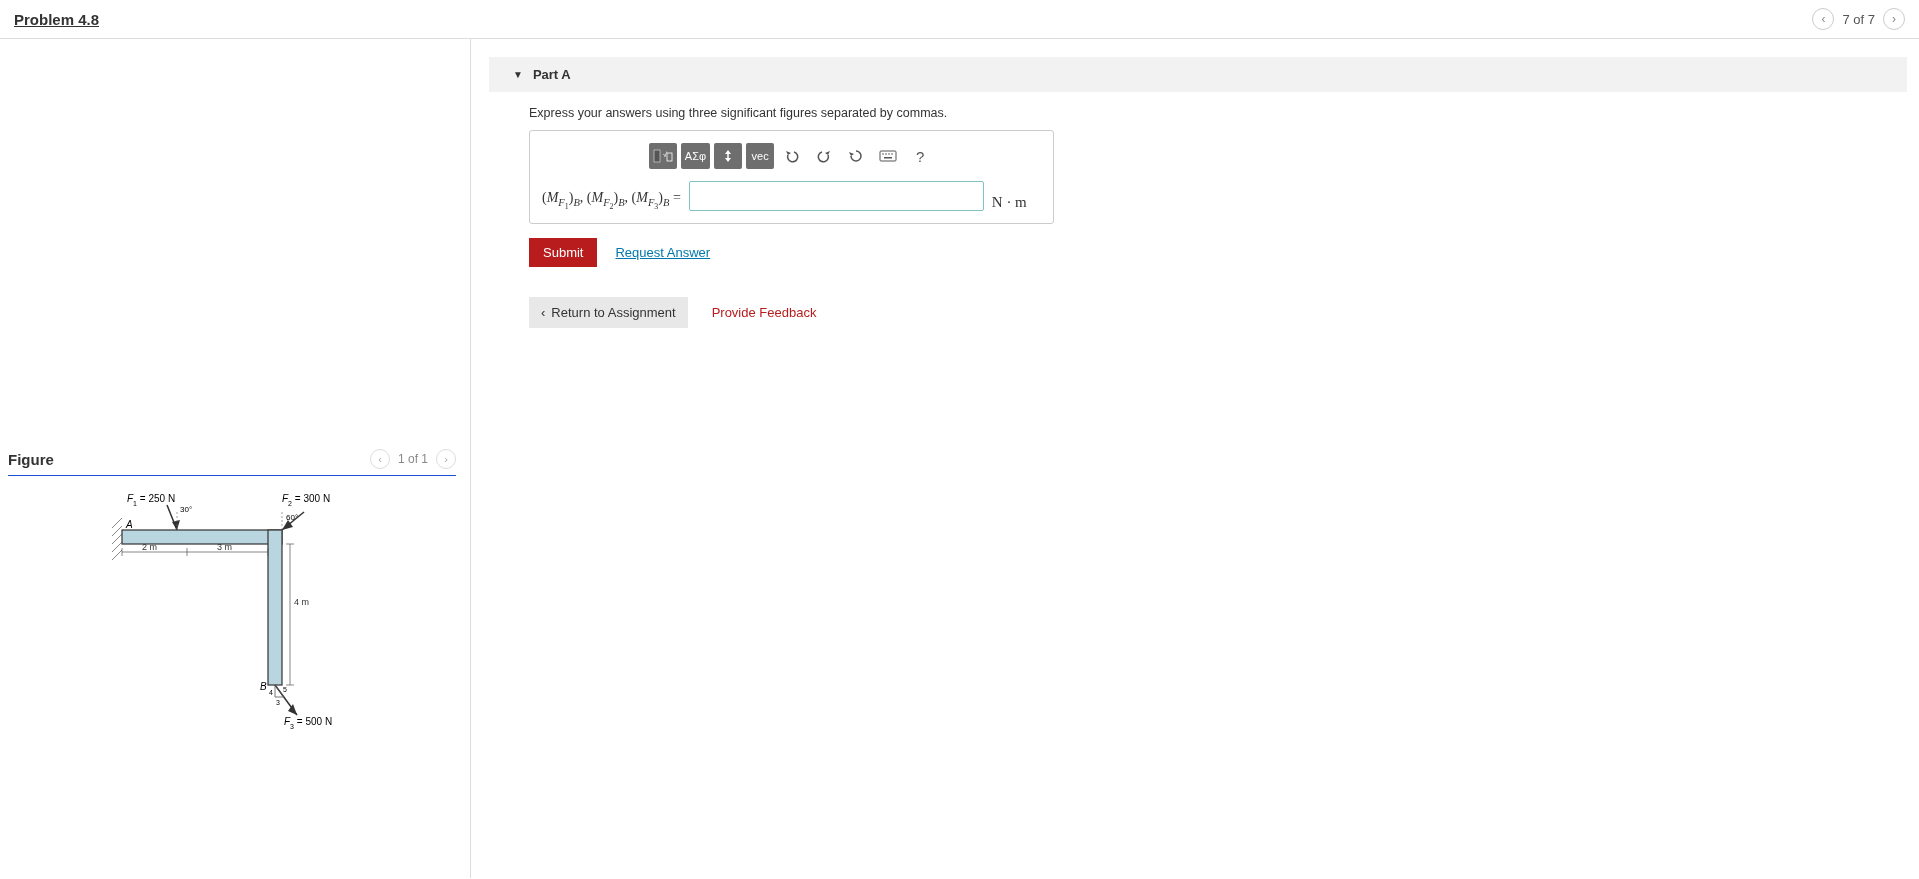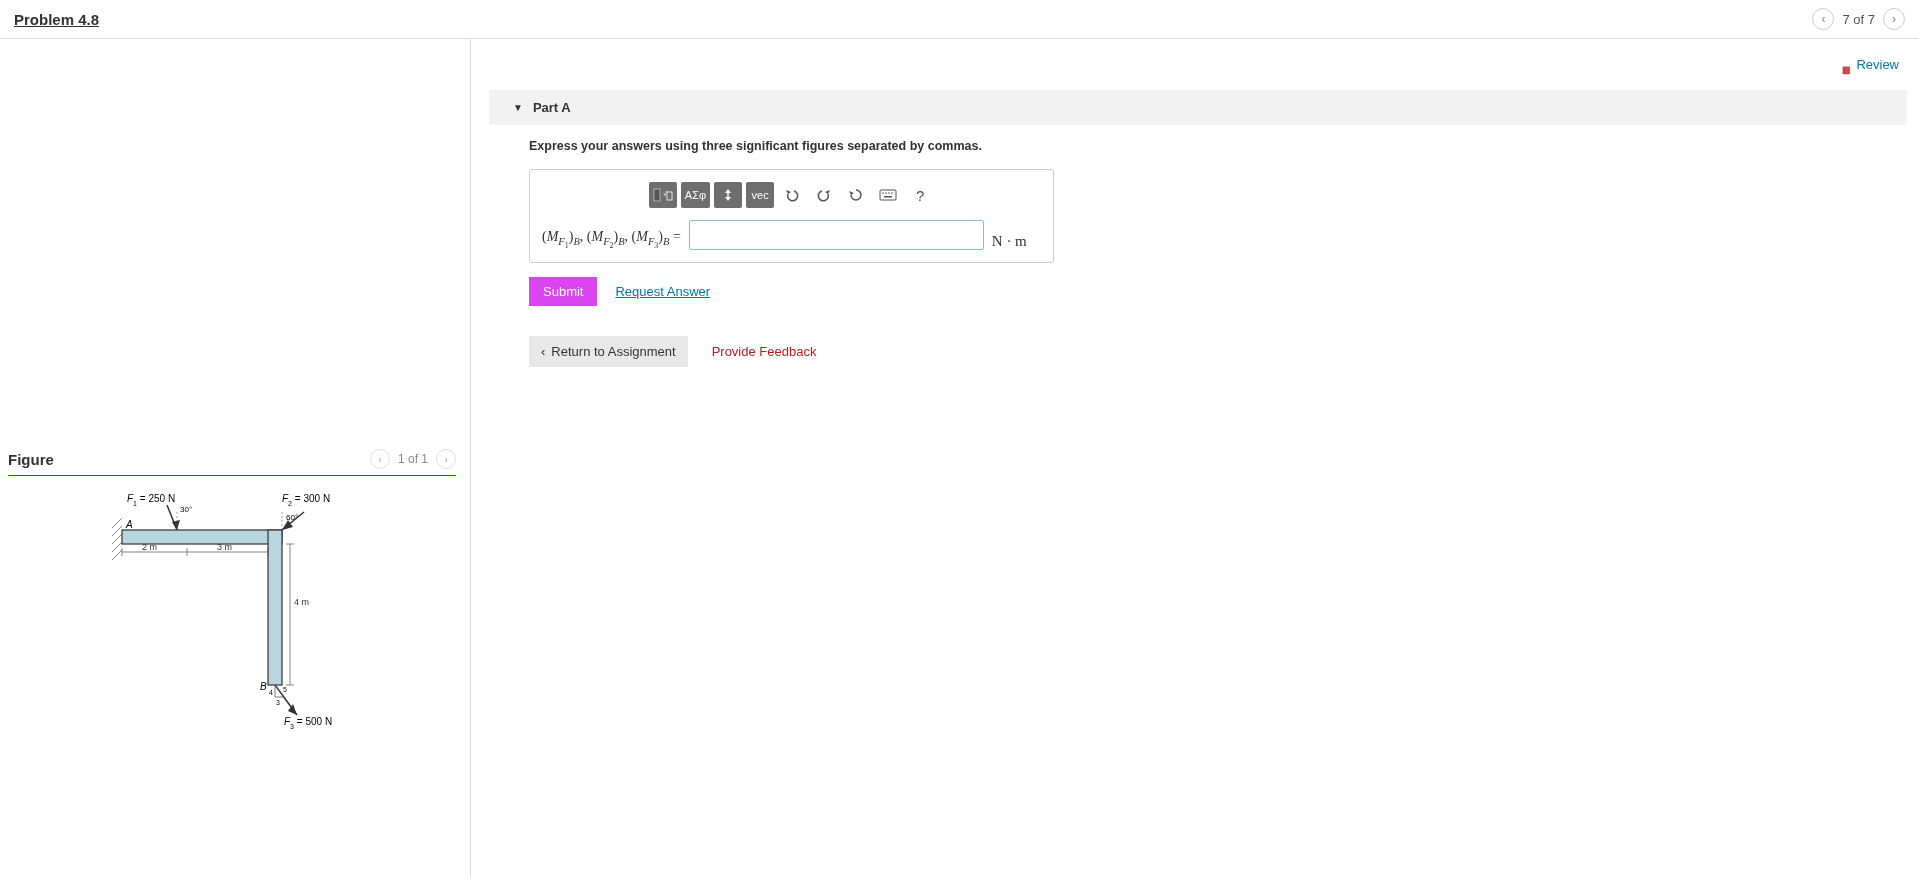"Review" div.review-row { html: <div> <span> <span></span> <span>Review</span> </span> </div> -> none }
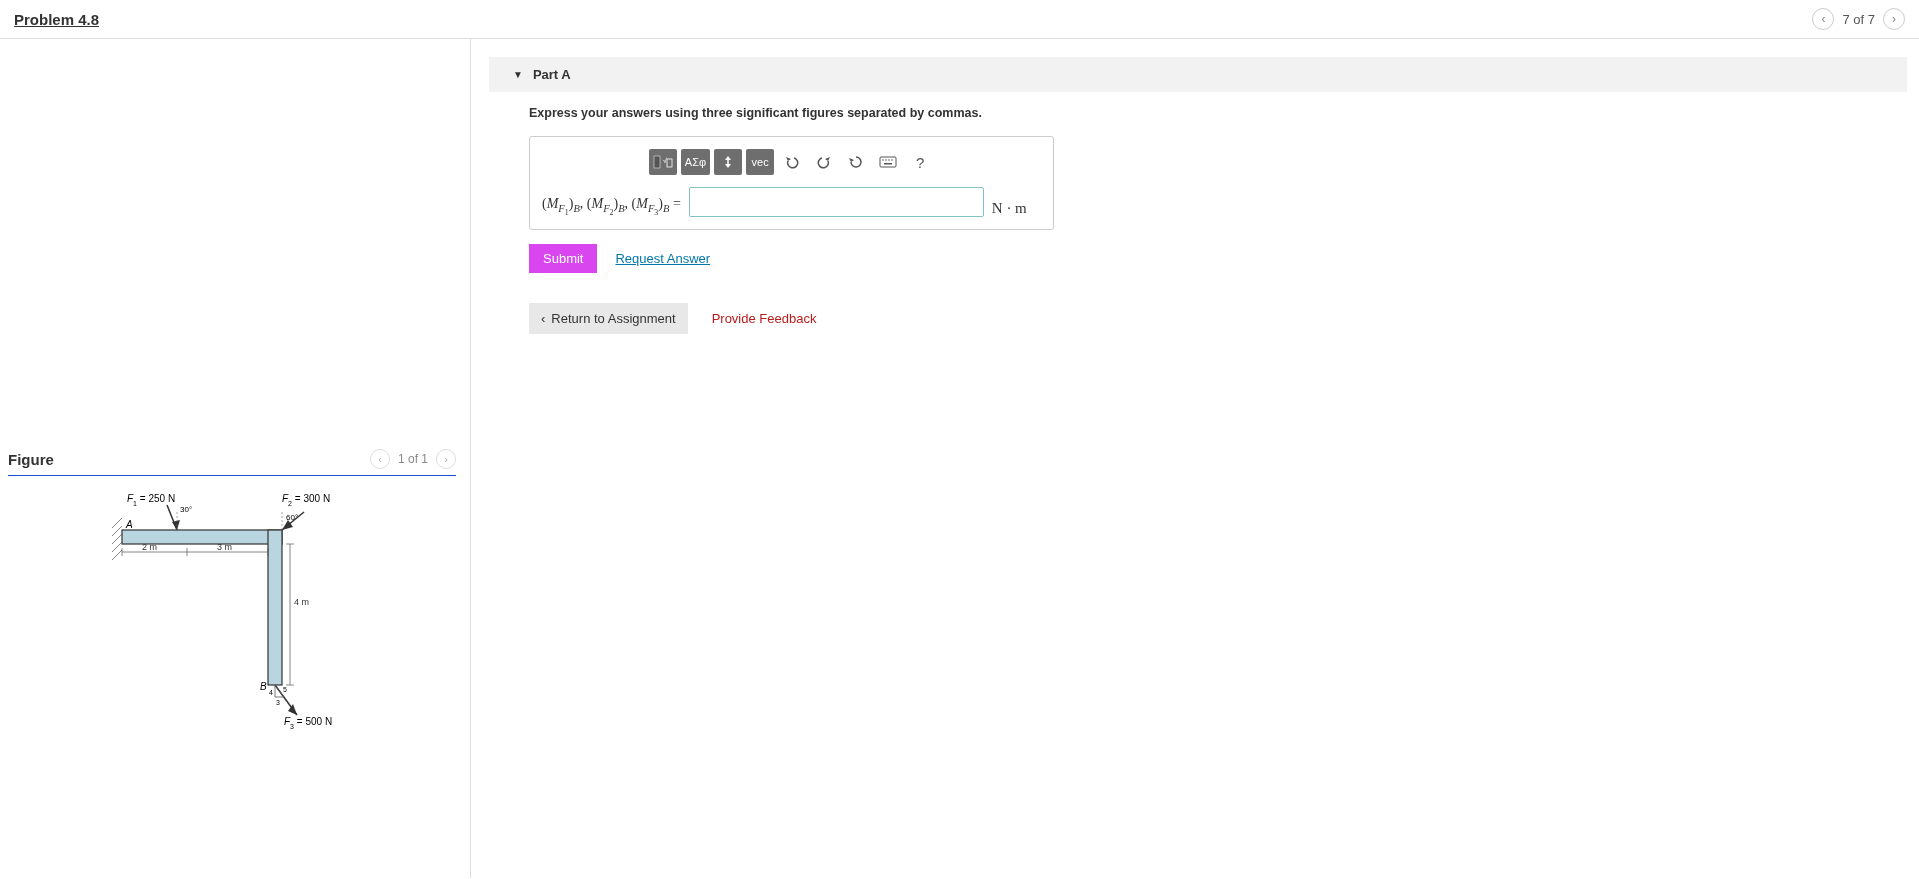"Express your answers using three" .express { font-weight: bold -> normal; margin-bottom: 16px -> 10px }
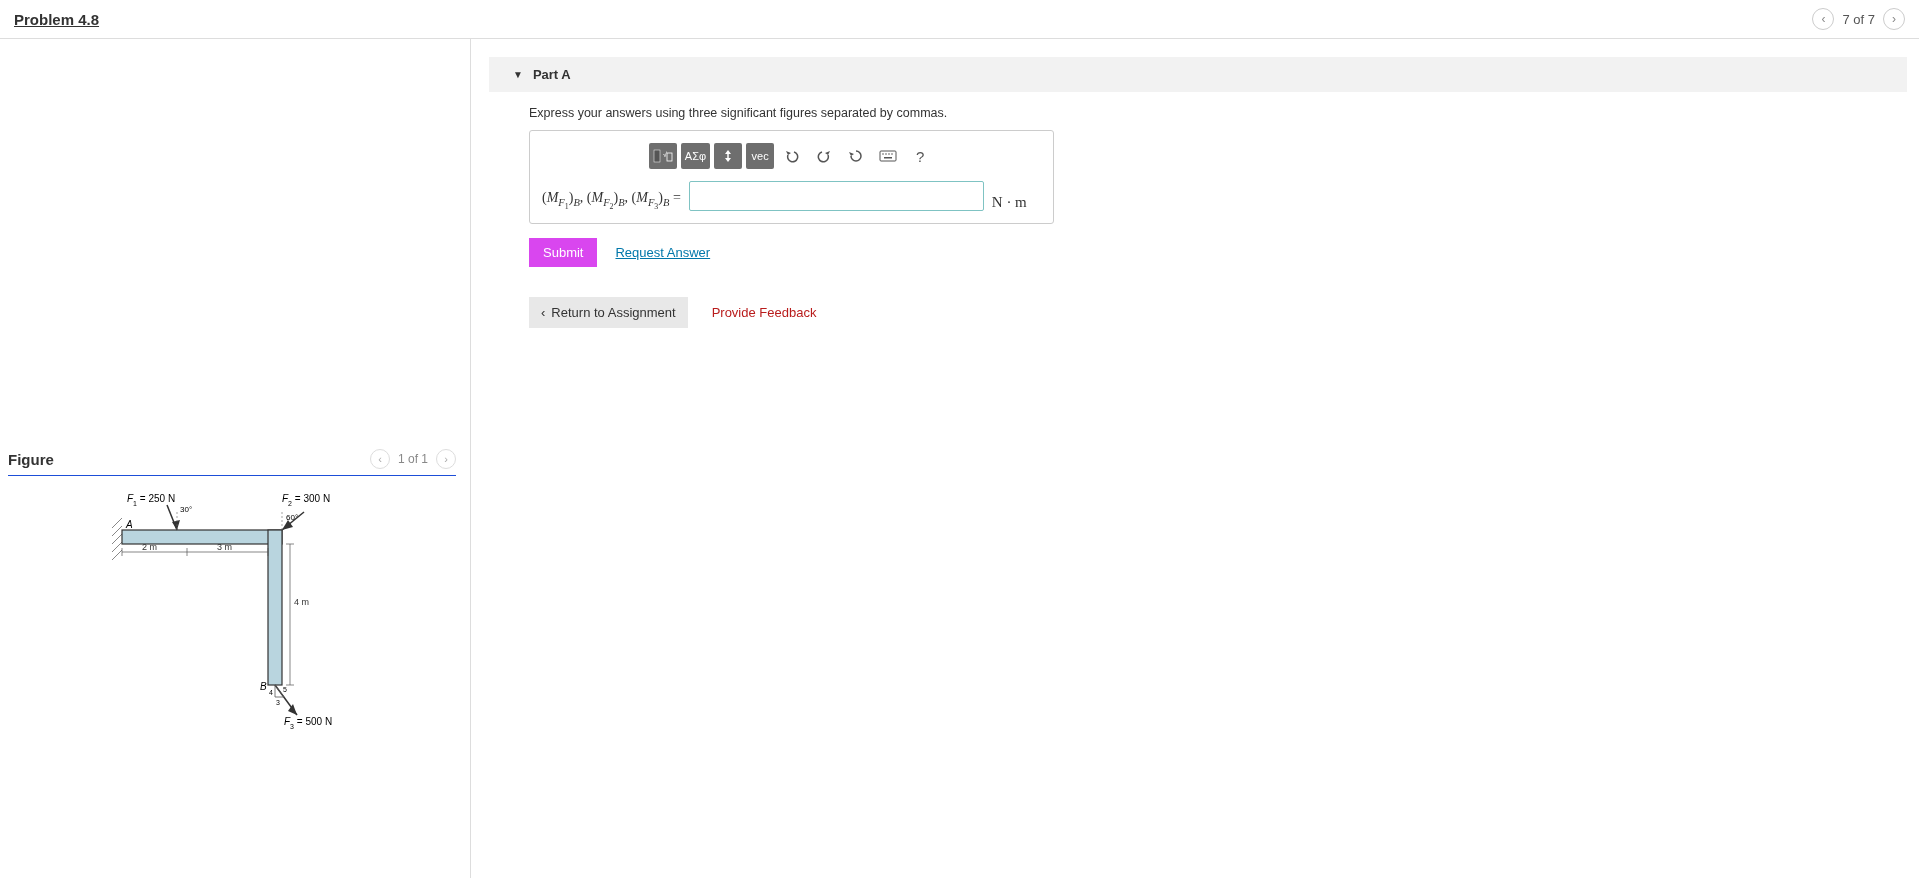"Submit" .submit-btn { background: #d946ef -> #b91c1c }
